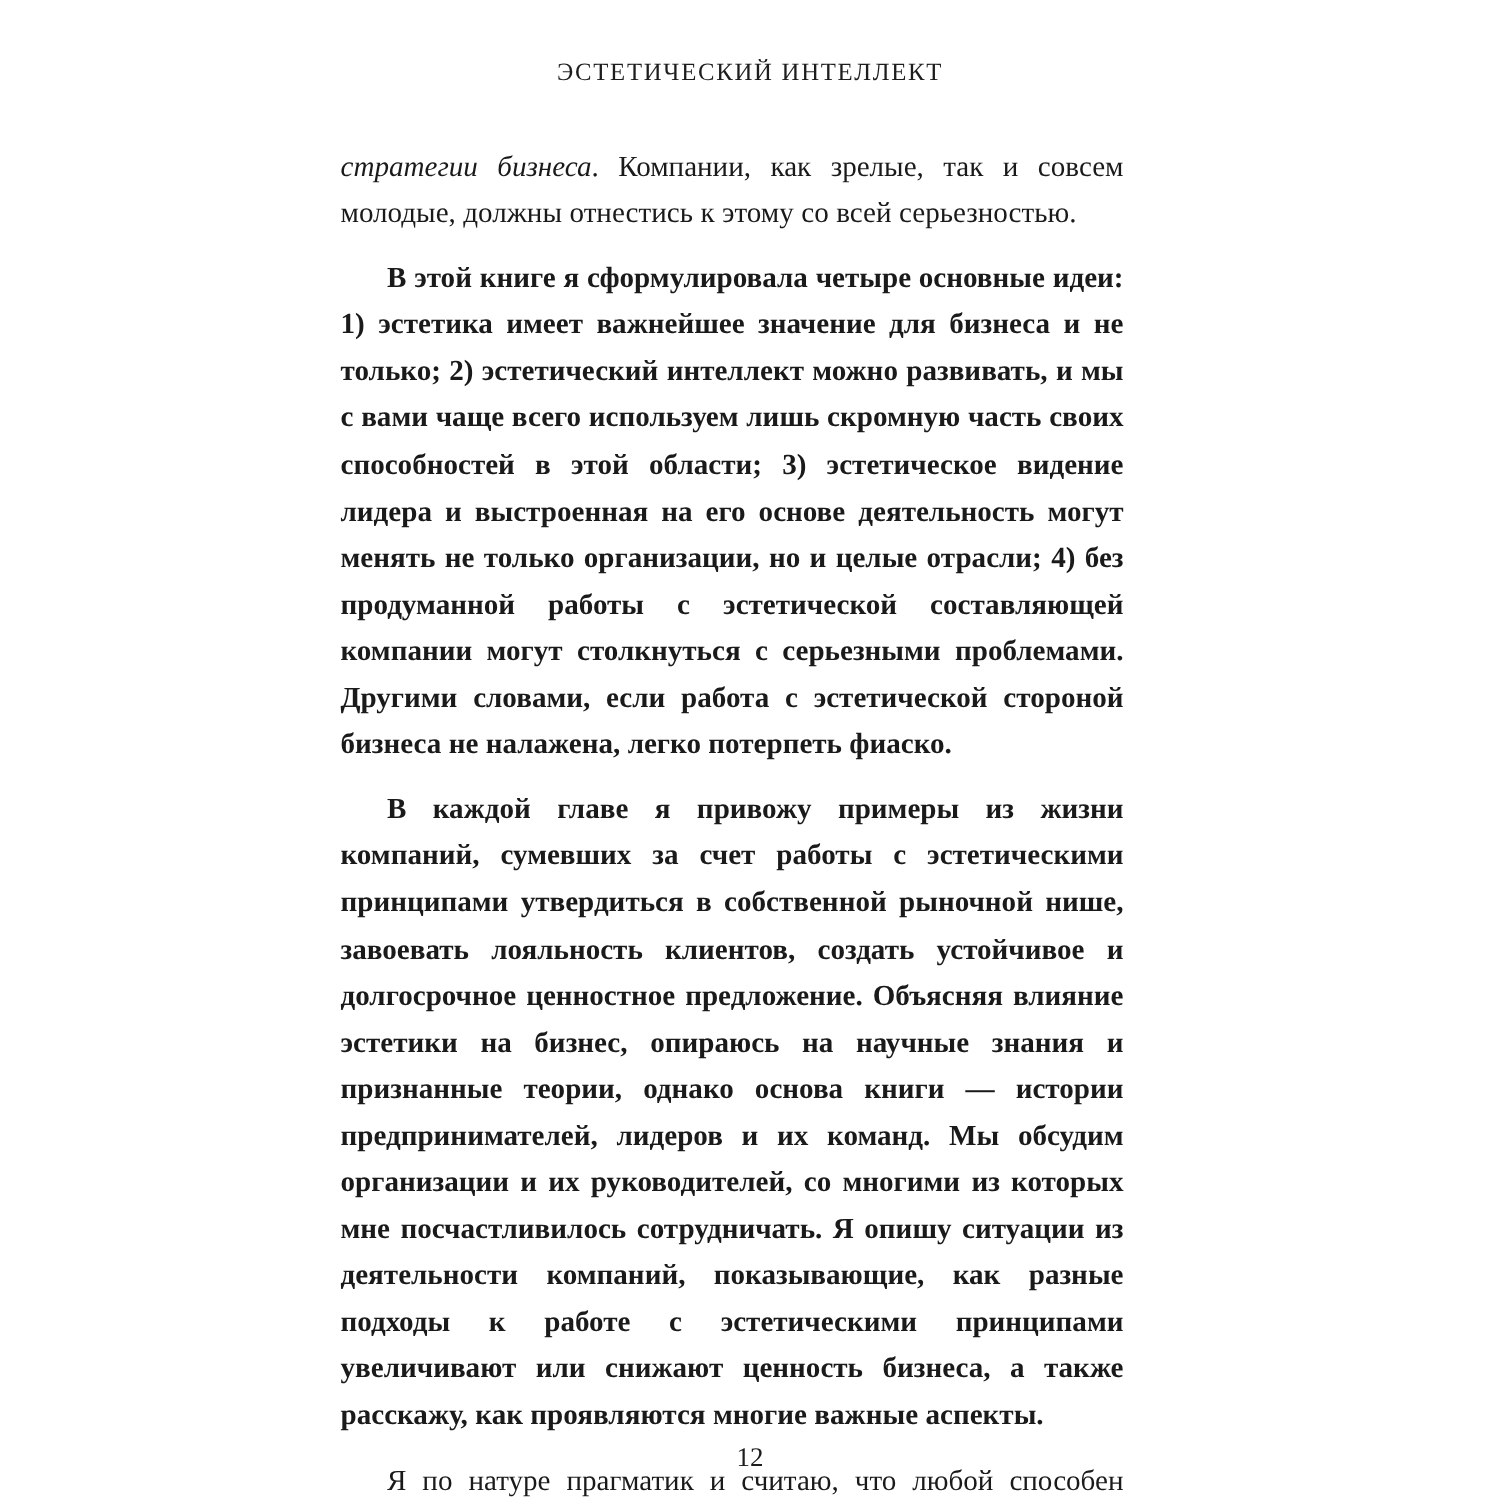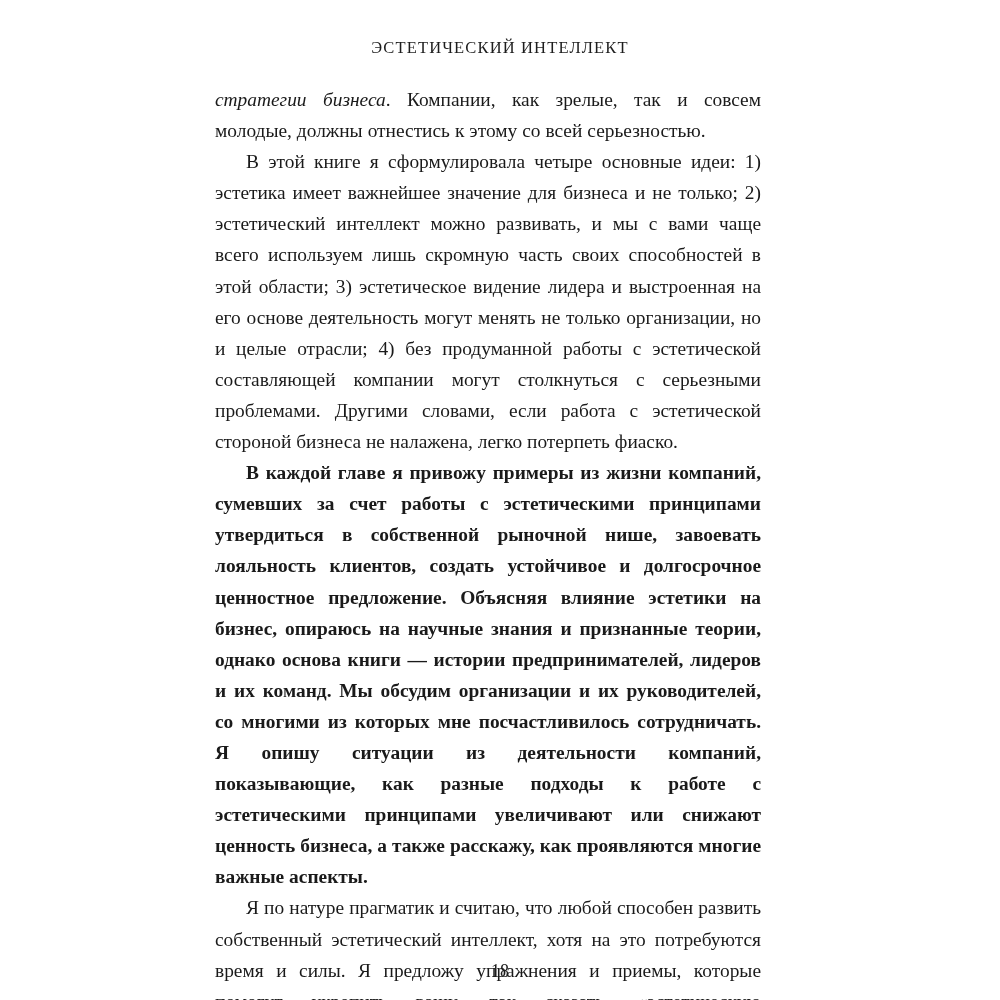"стратегии бизнеса. Компании, как зрелые," .para { margin: 0 -> 12px }
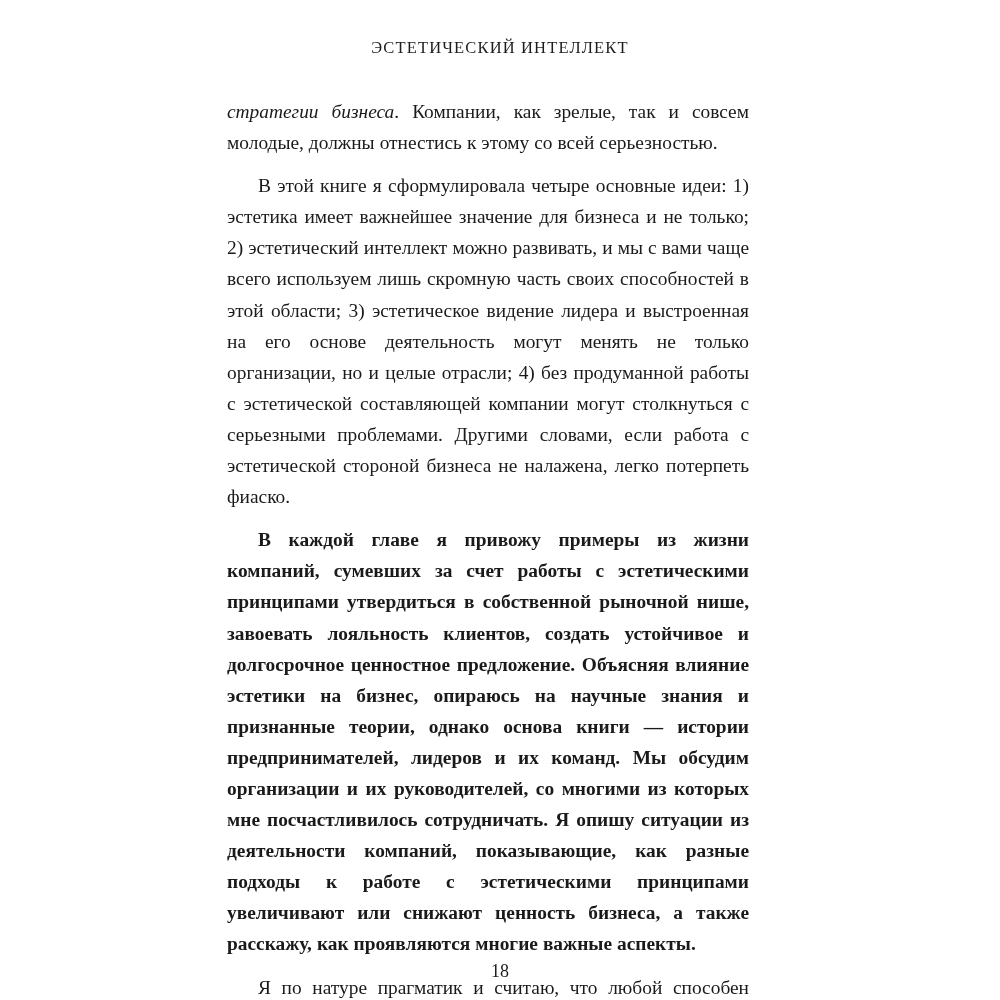"В этой книге я сформулировала" .para.p2 { font-weight: none -> bold }
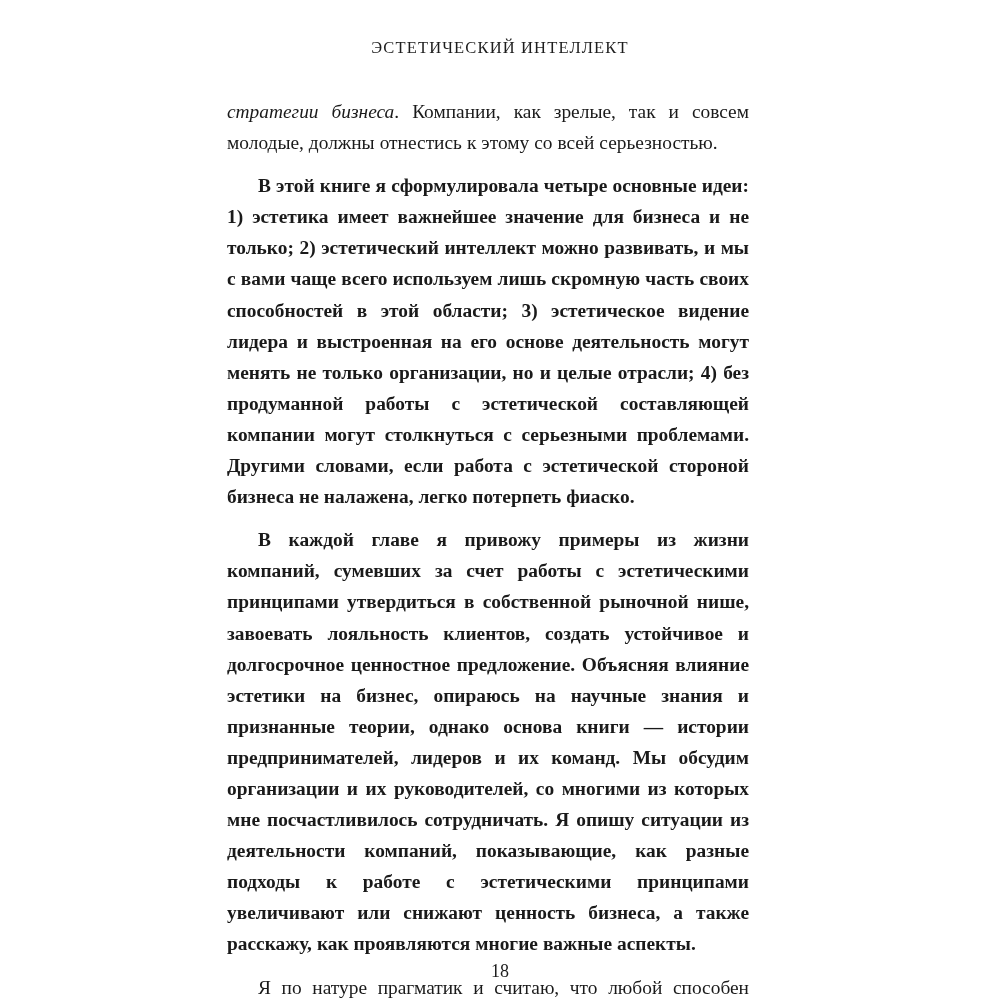"18" div.folio { text: 18 -> 12 }
